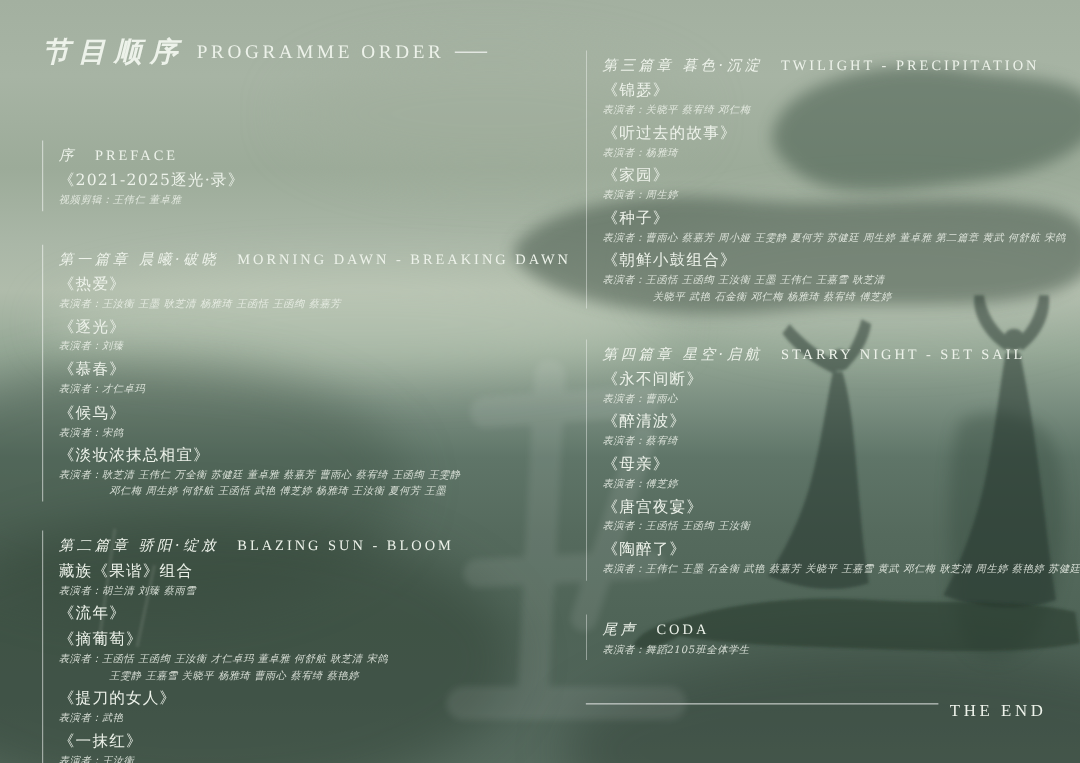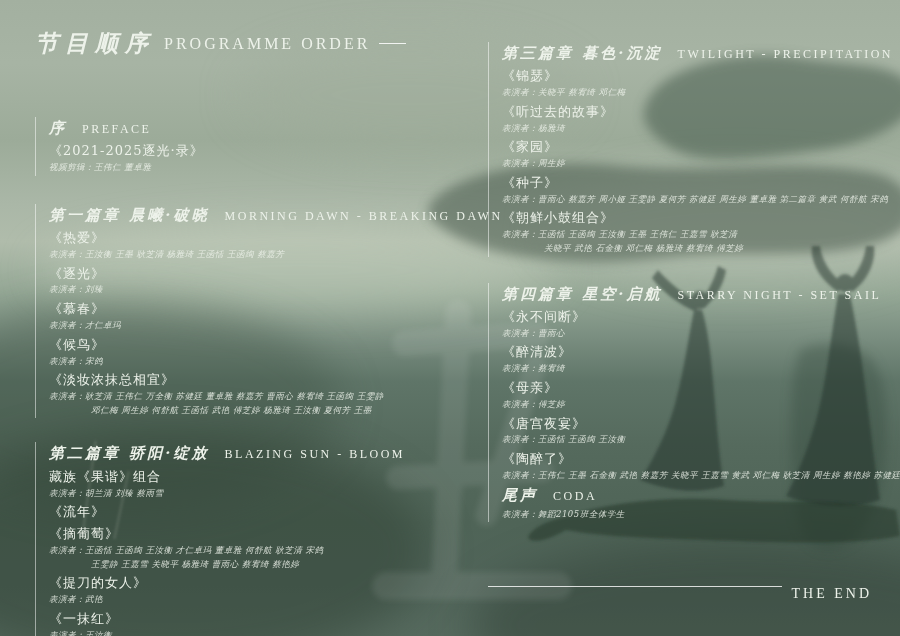"第三篇章 暮色·沉淀" .sec-zh { font-size: 15px -> 12px; font-weight: 700 -> 400 }
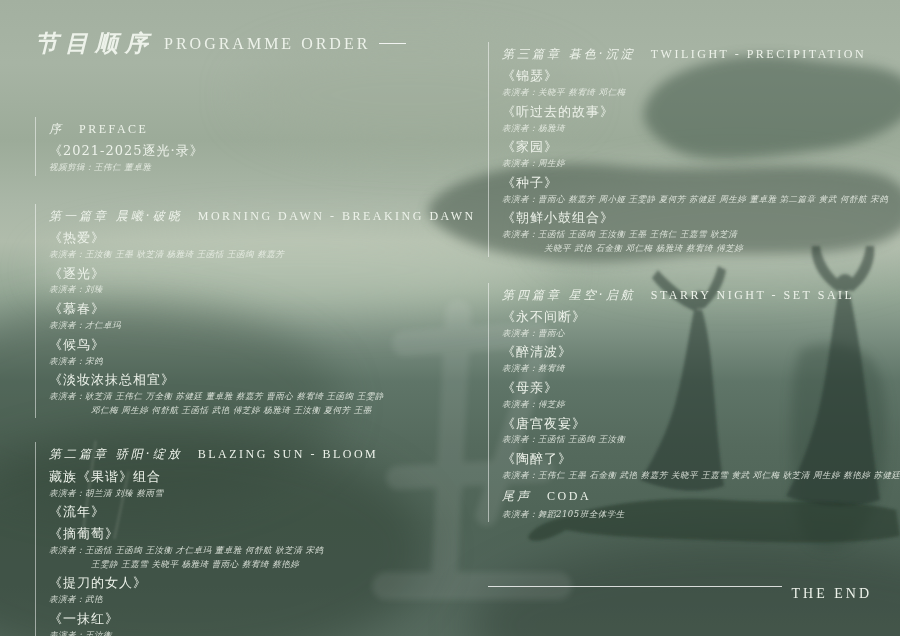"尾声 CODA" .sec-coda { margin-top: none -> 28px }
